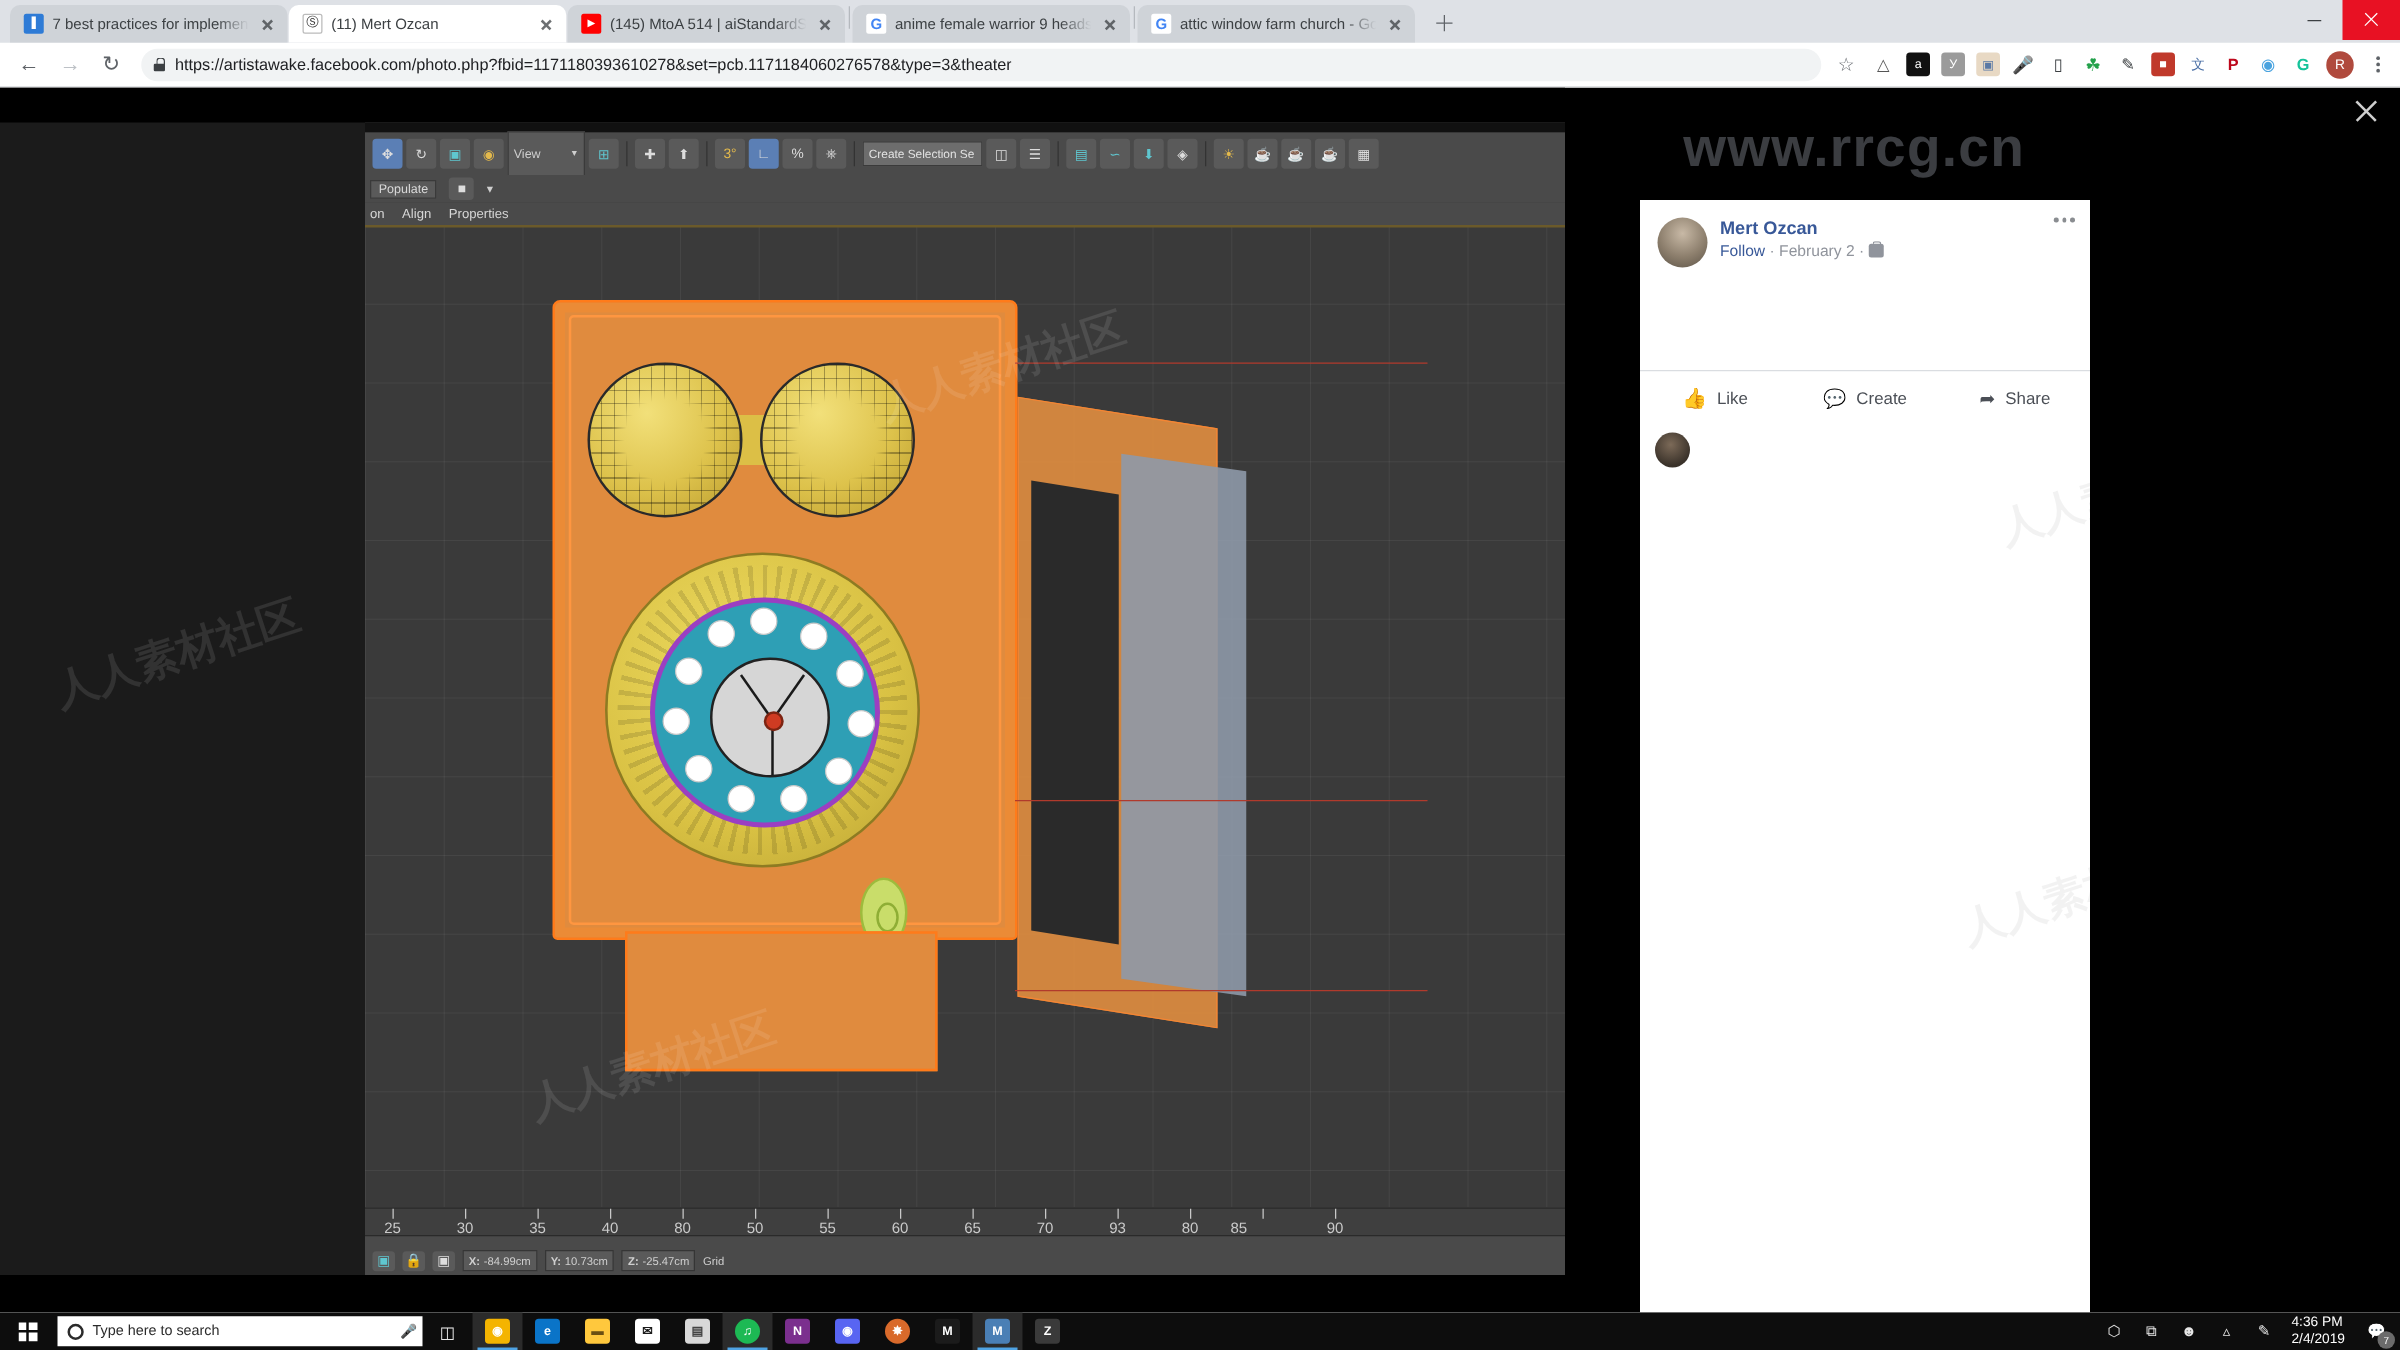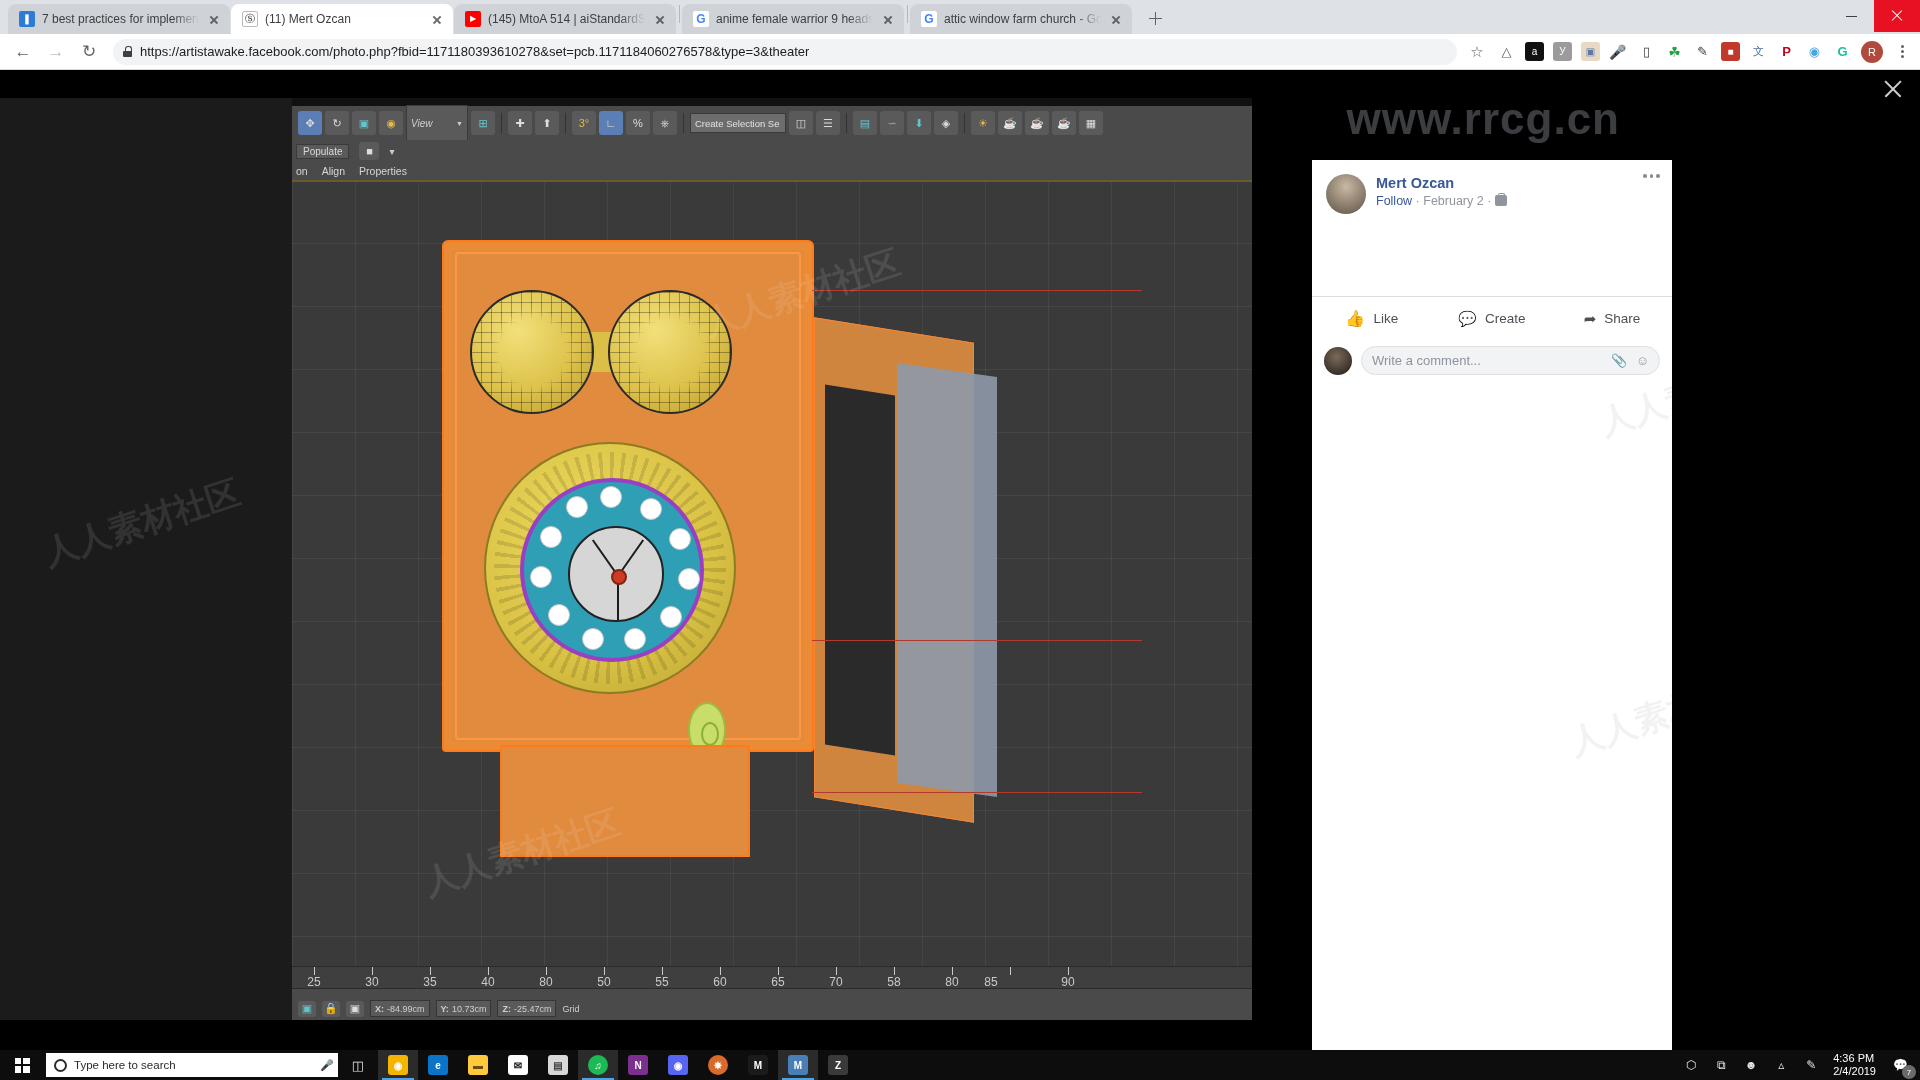"View" .tb-combo { font-style: italic -> none }
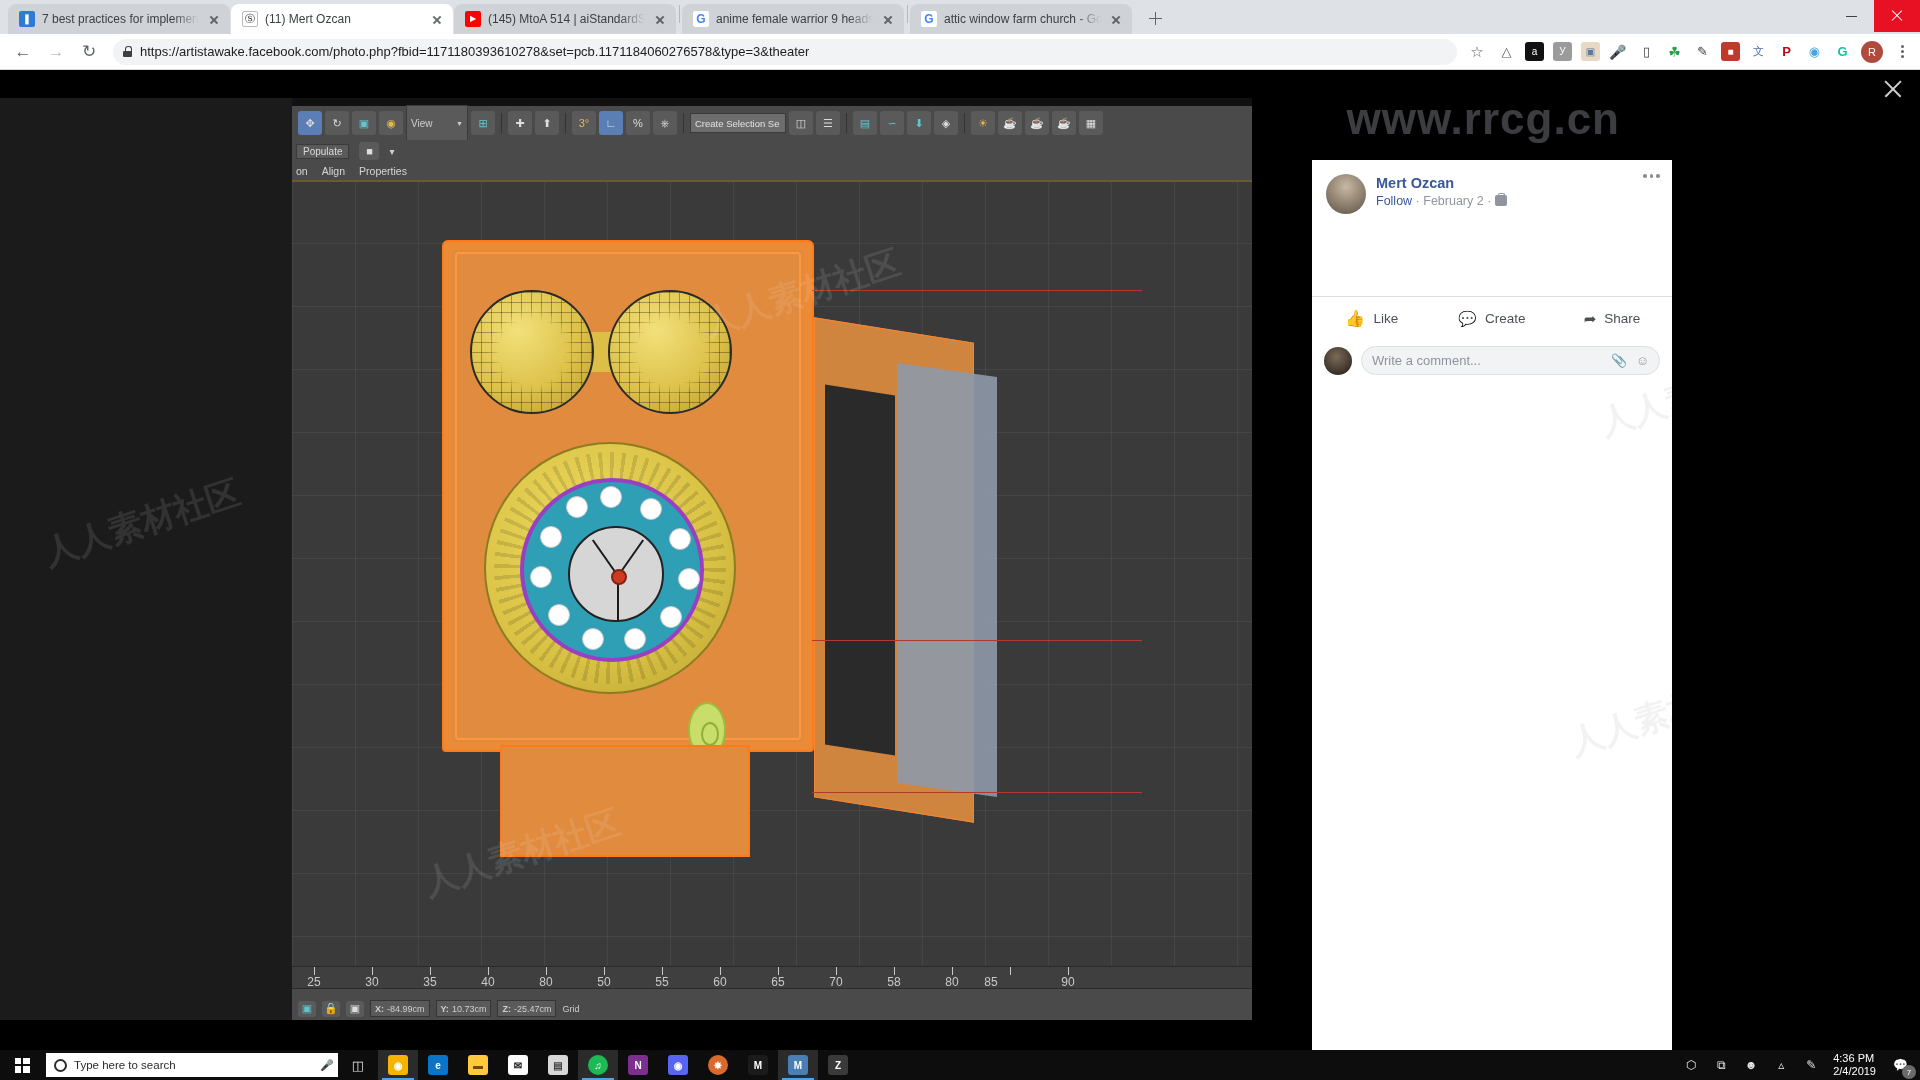"Write a comment..." div.fb-input { html: <div> <span>Write a comment...</span> <span>📎</span> <span>☺</span> </div> -> none }
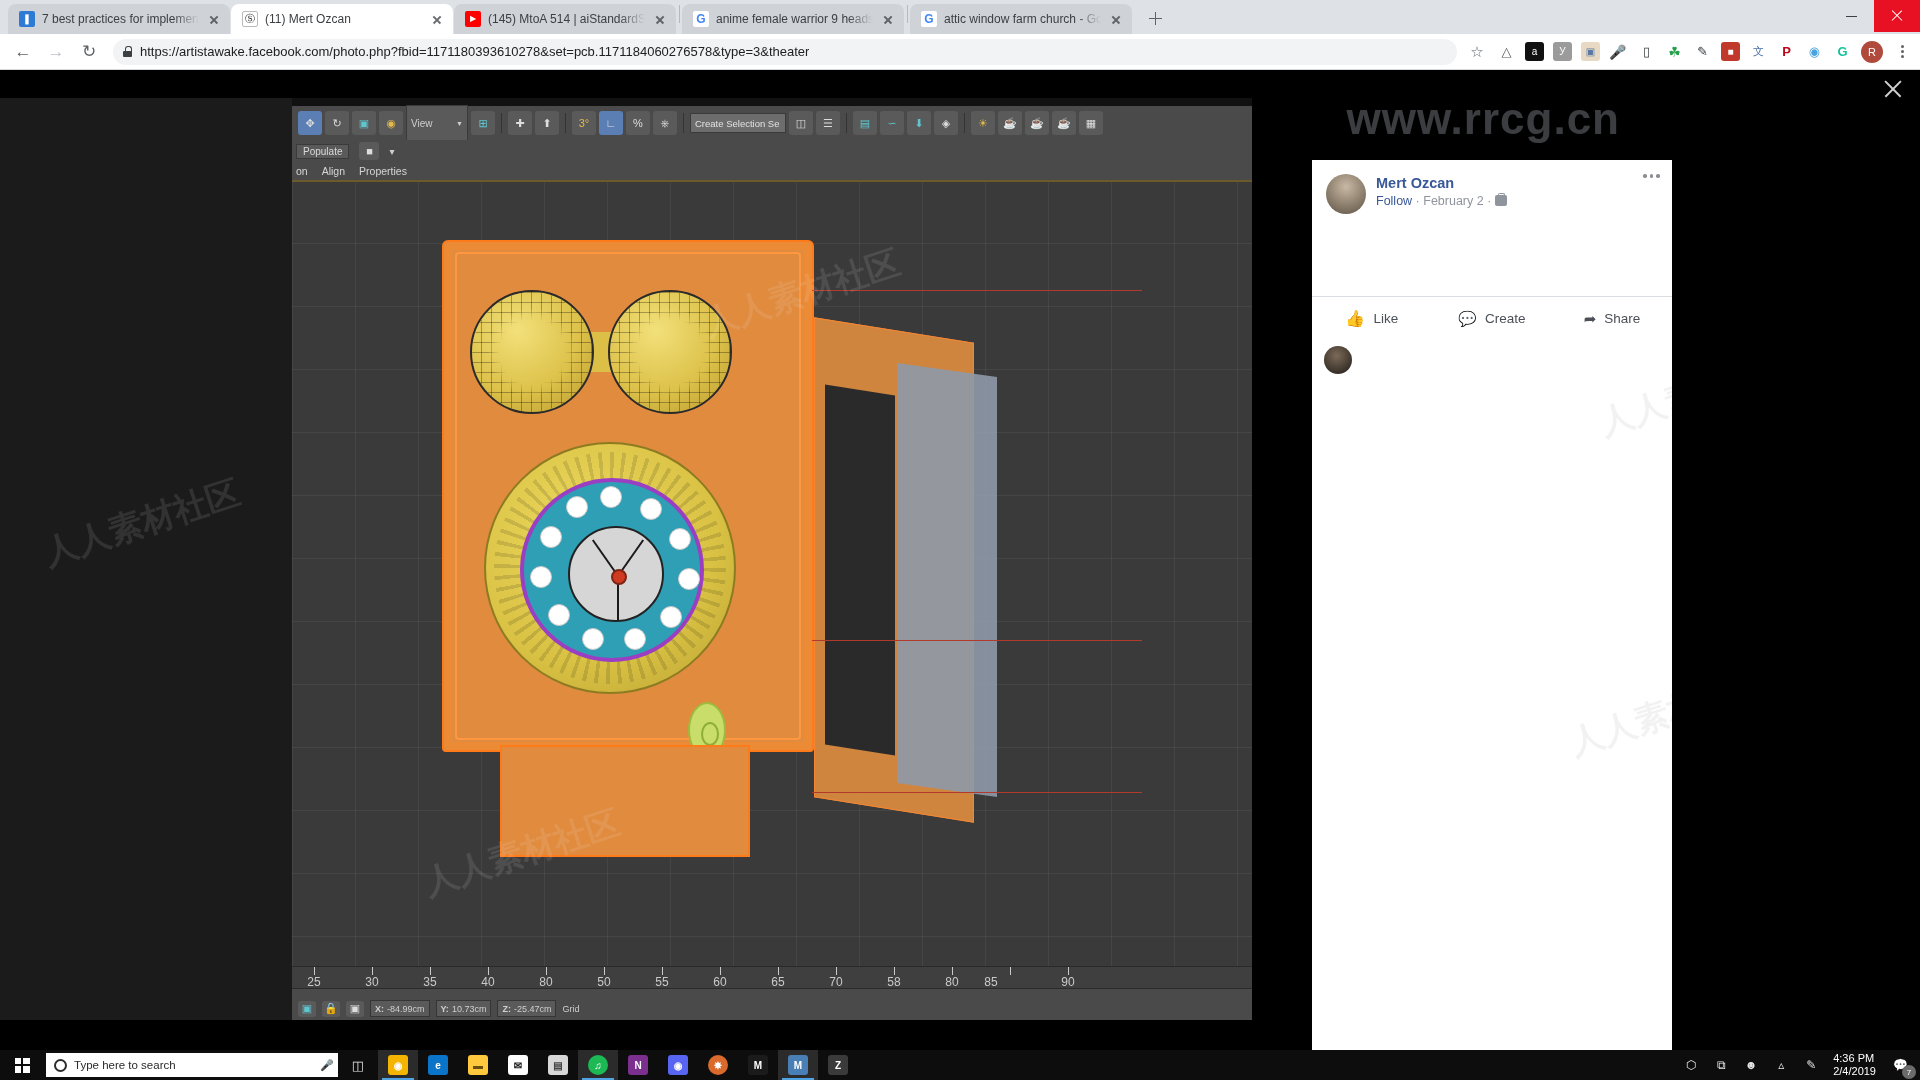"58" span.tnum { text: 58 -> 93 }
